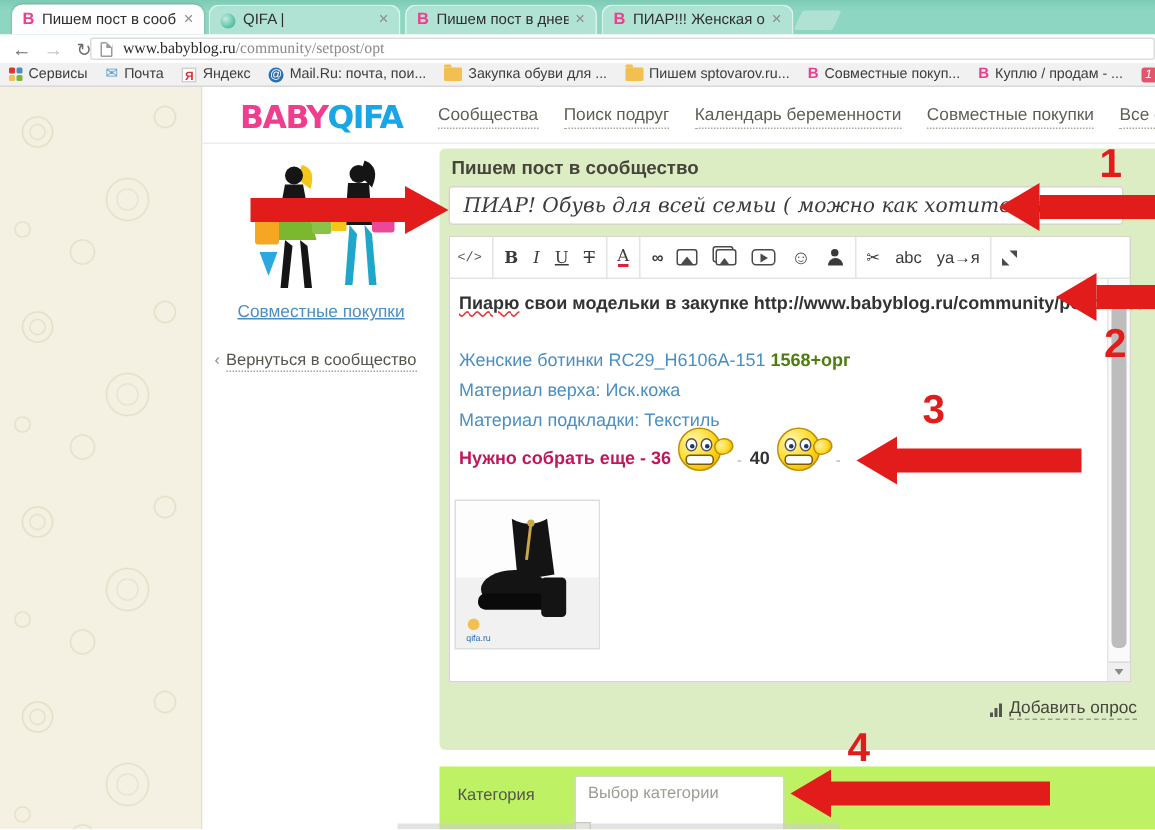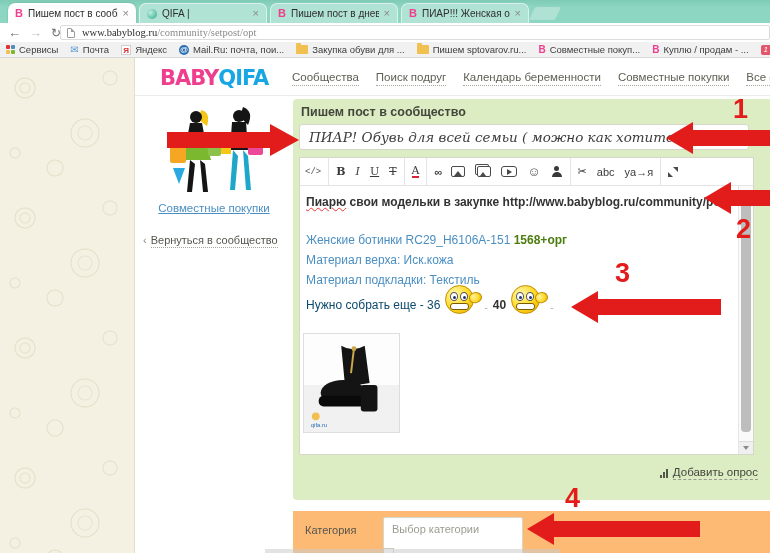"Нужно собрать еще - 36" .needtxt { color: #0c4a6e -> #be185d; font-weight: normal -> bold }
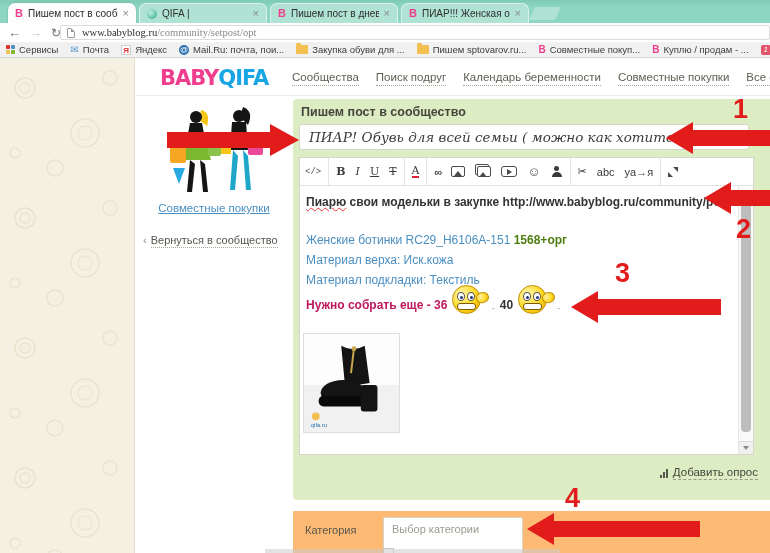"Категория" .green2 { background: #fdba74 -> #bef264 }
